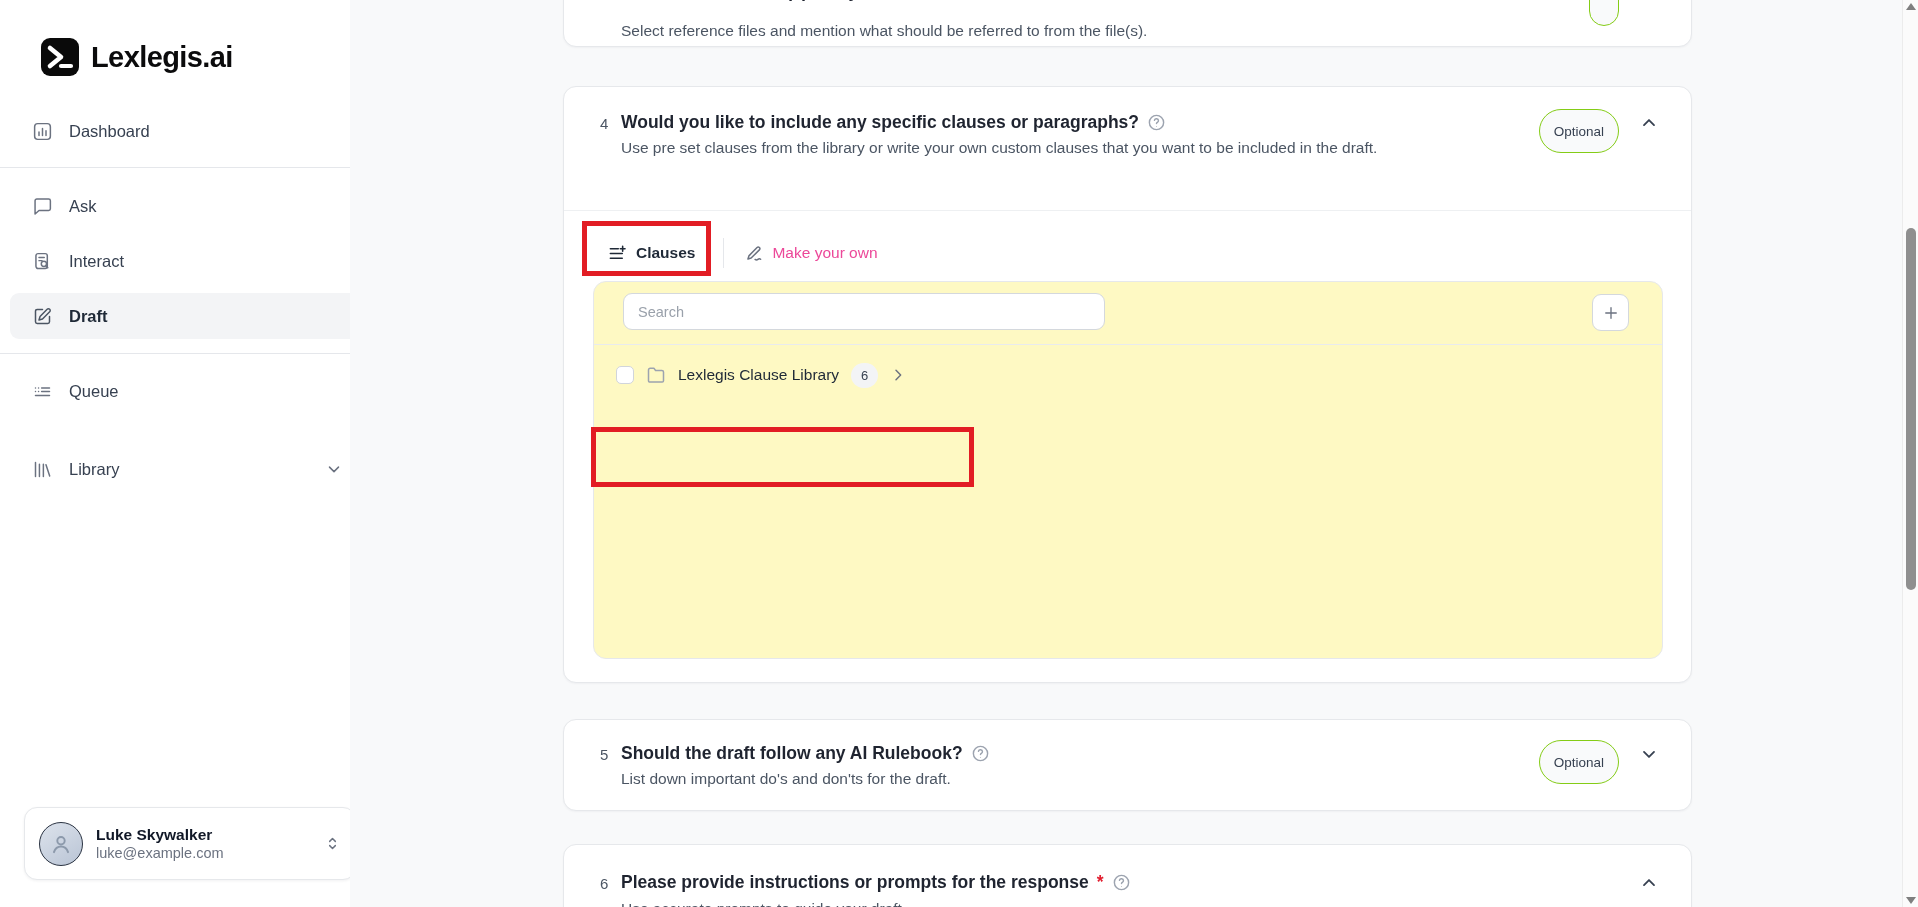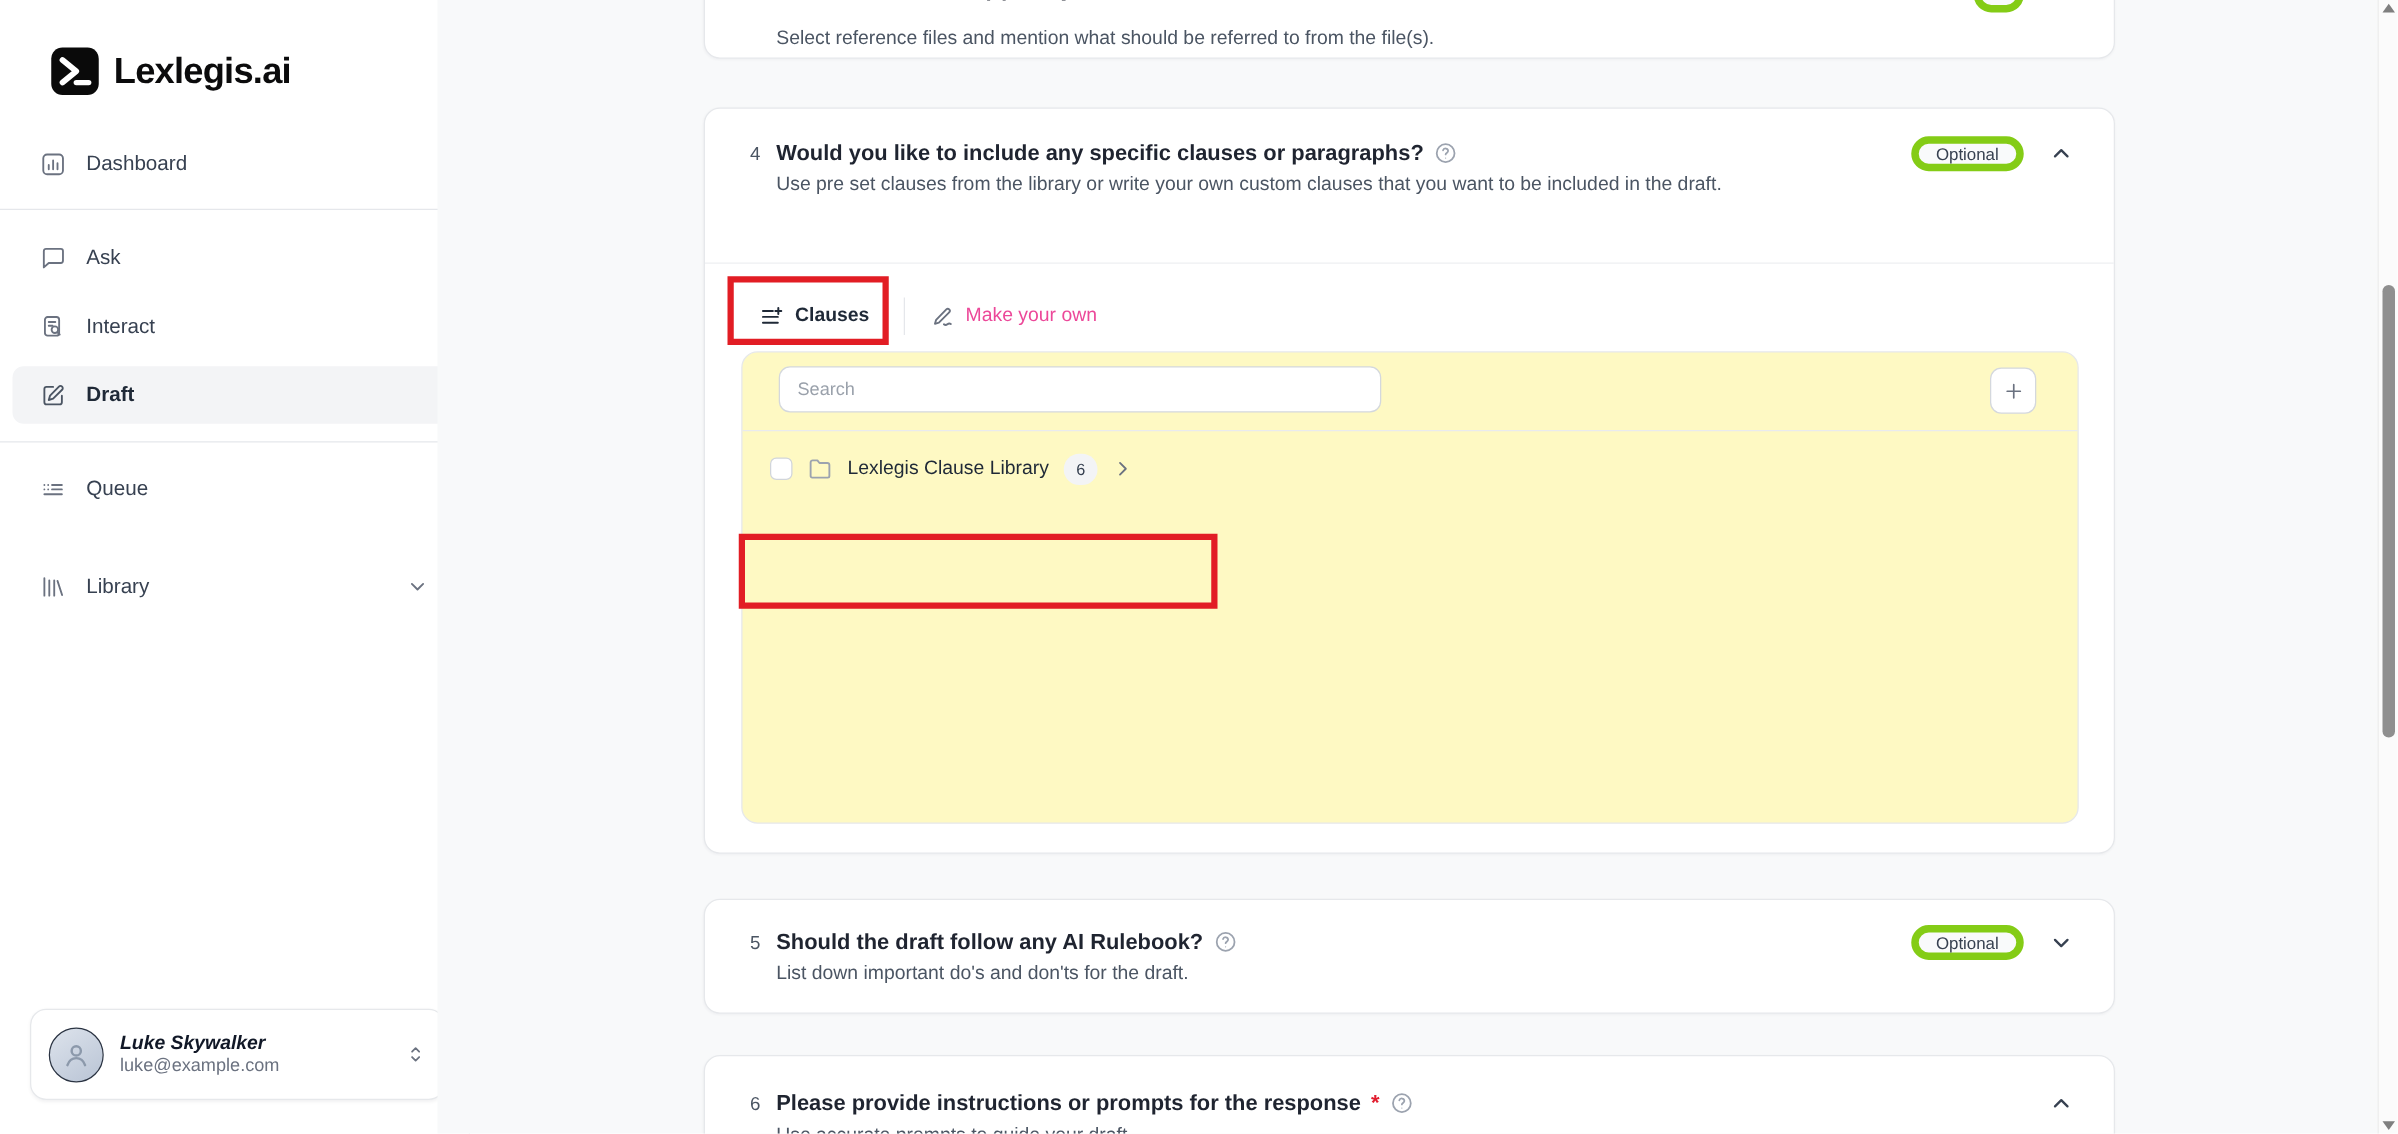"Optional" .pill { border: 6px solid #84cc16 -> 1px solid #84cc16; height: 28px -> 44px }
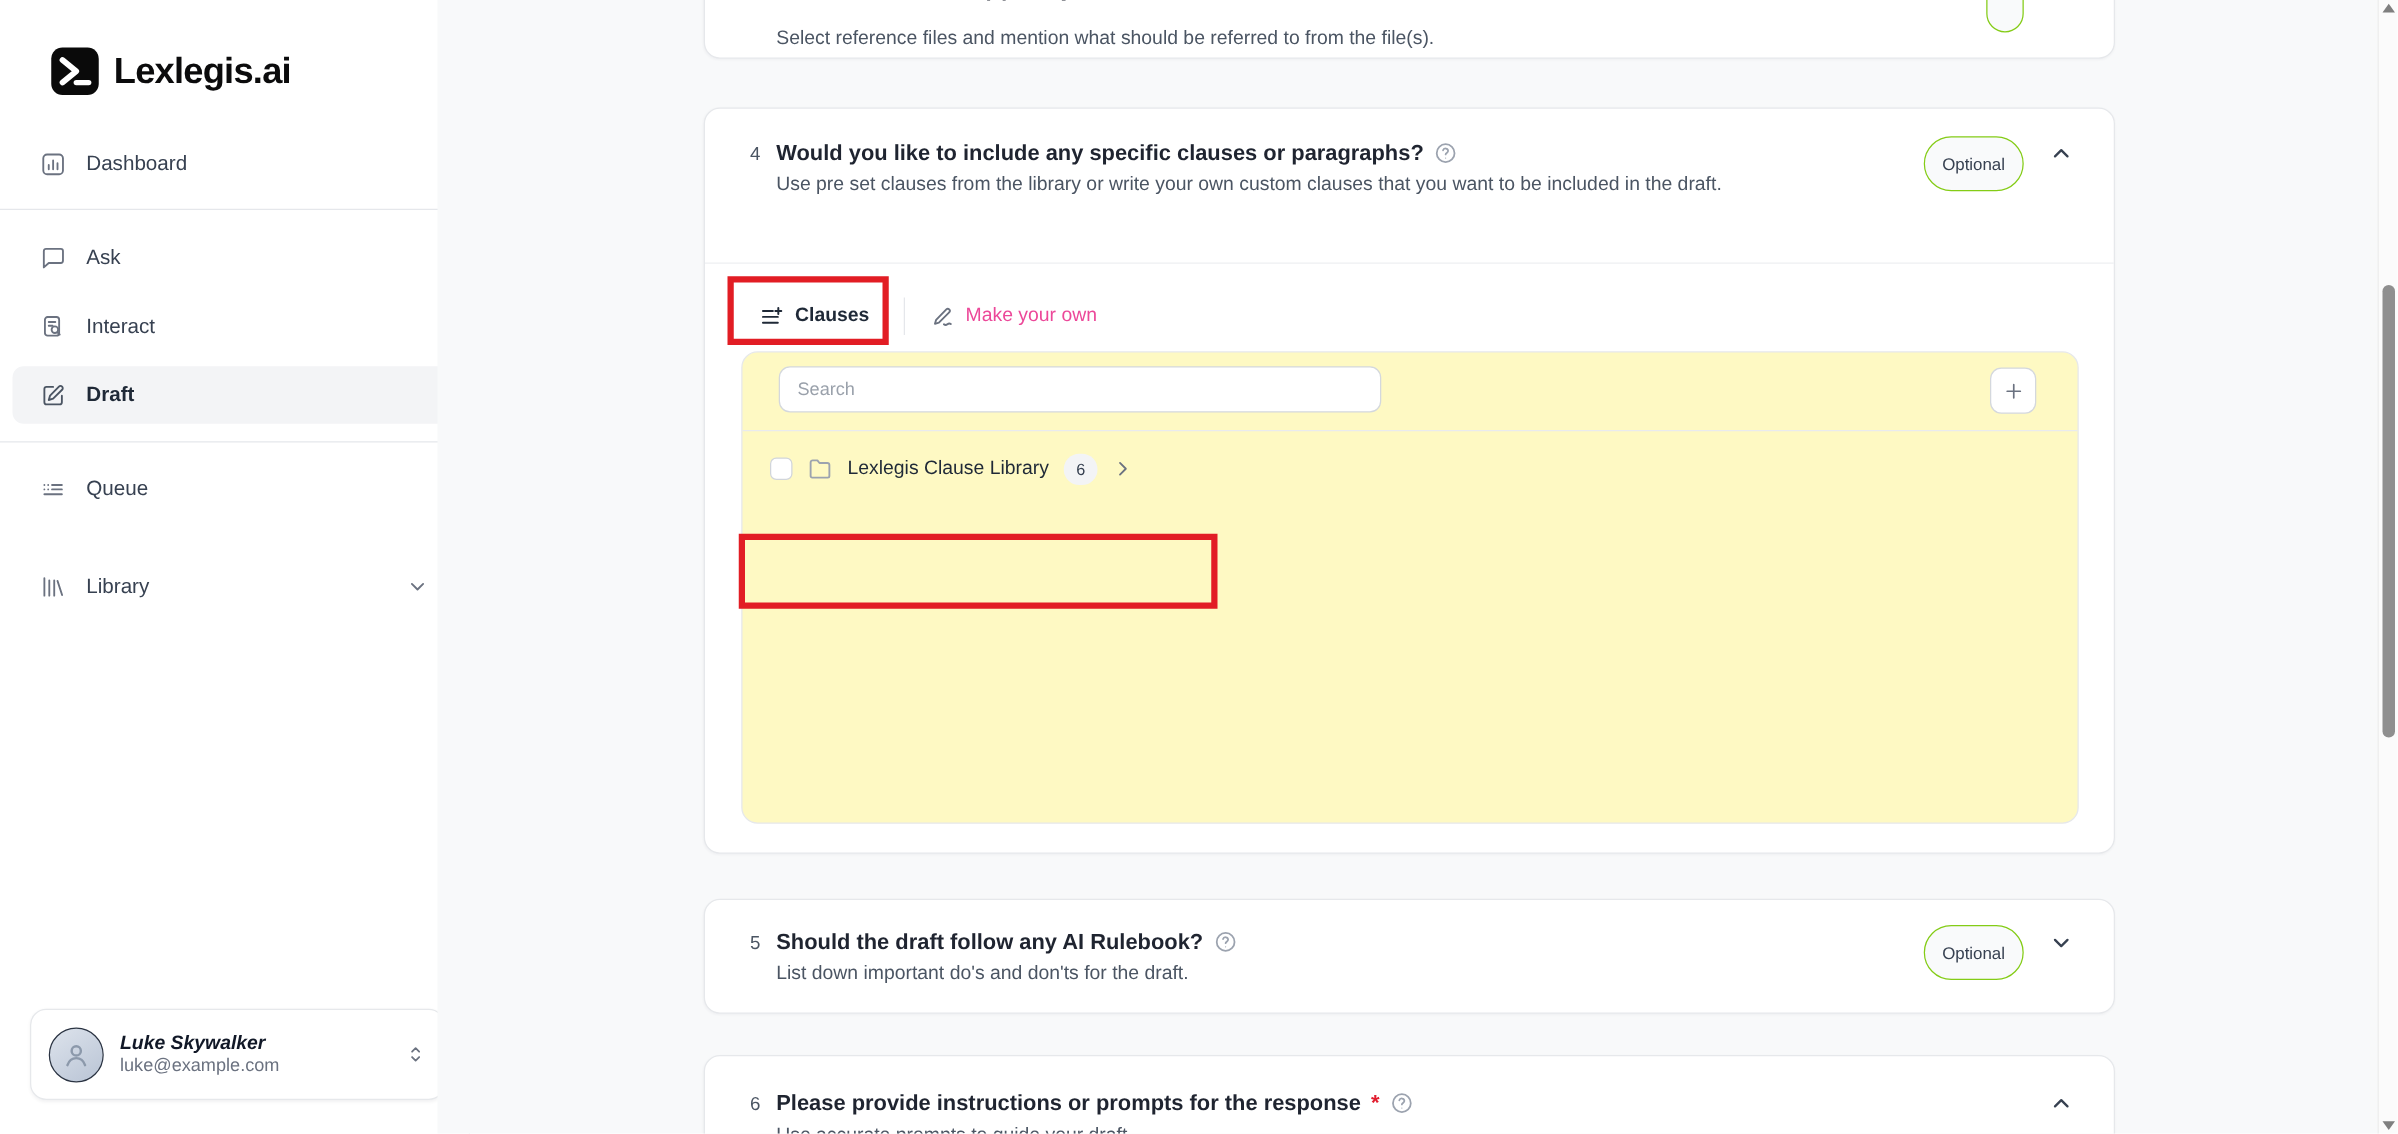"Luke Skywalker" .user-name { font-style: italic -> none }
